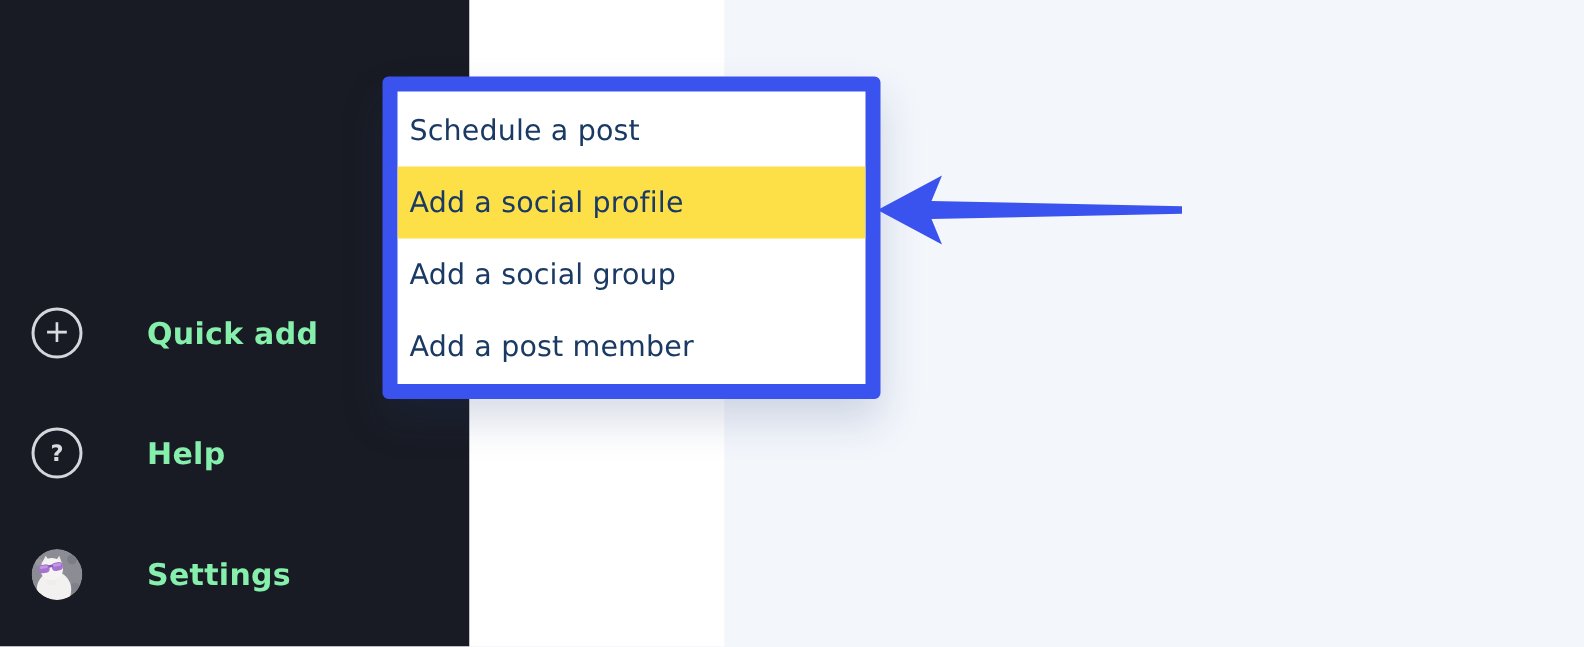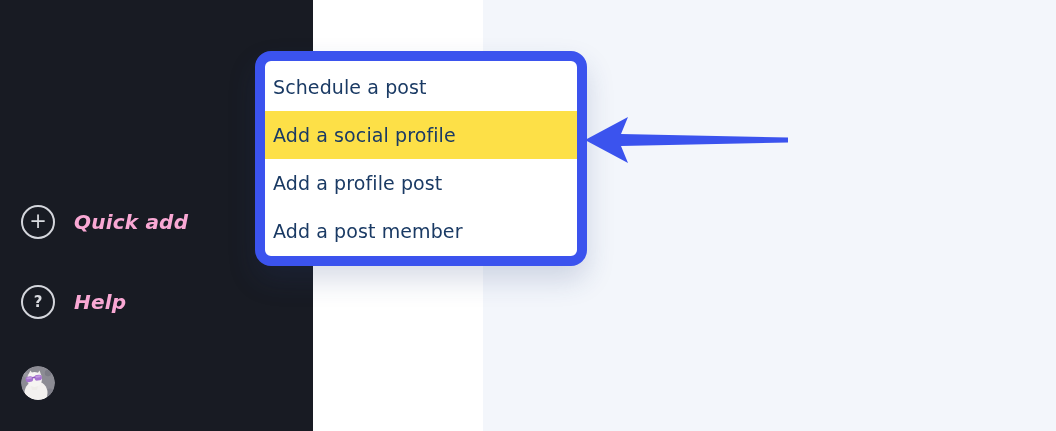"Schedule a post" .popup { border-radius: 16px -> 4px }
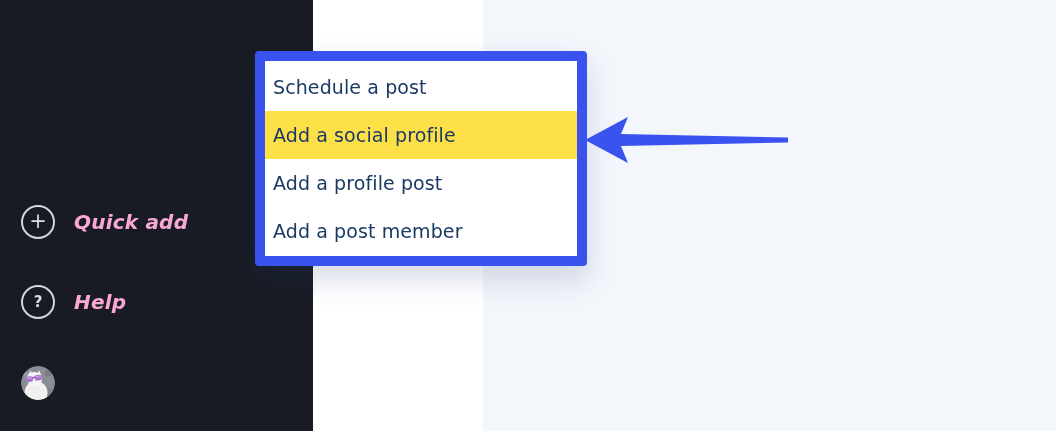"Add a profile post" div.menu-item { text: profile post -> social group }
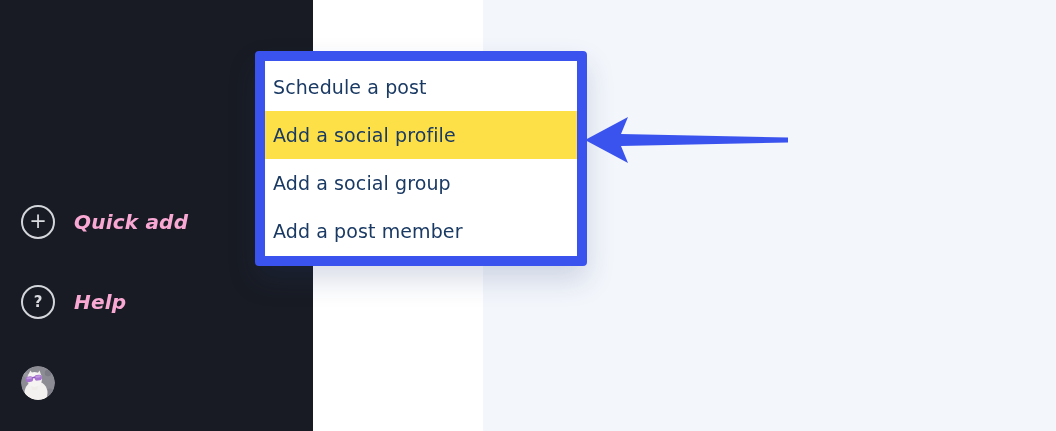"Quick add" .side-item .side-label { color: #f9a8d4 -> #86efac; font-style: italic -> none; margin-left: 19px -> 43px }
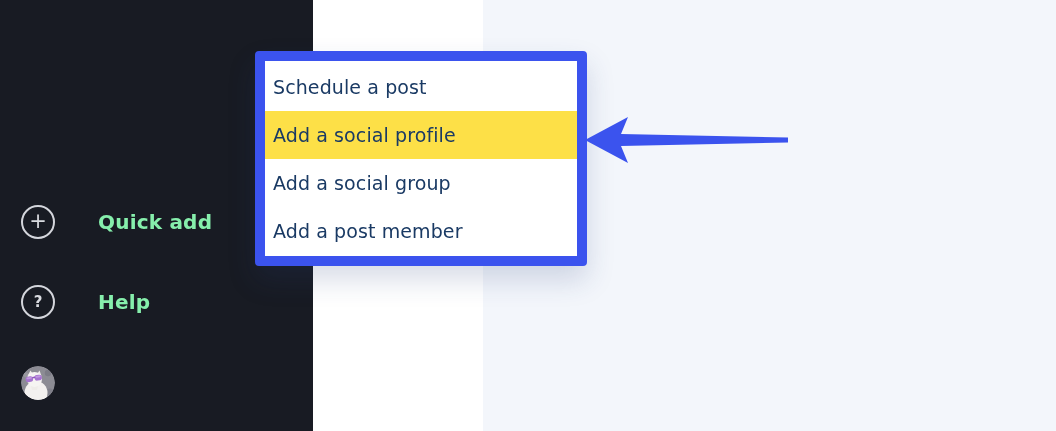"Settings" span.side-label { html: none -> <span>Settings</span> }
